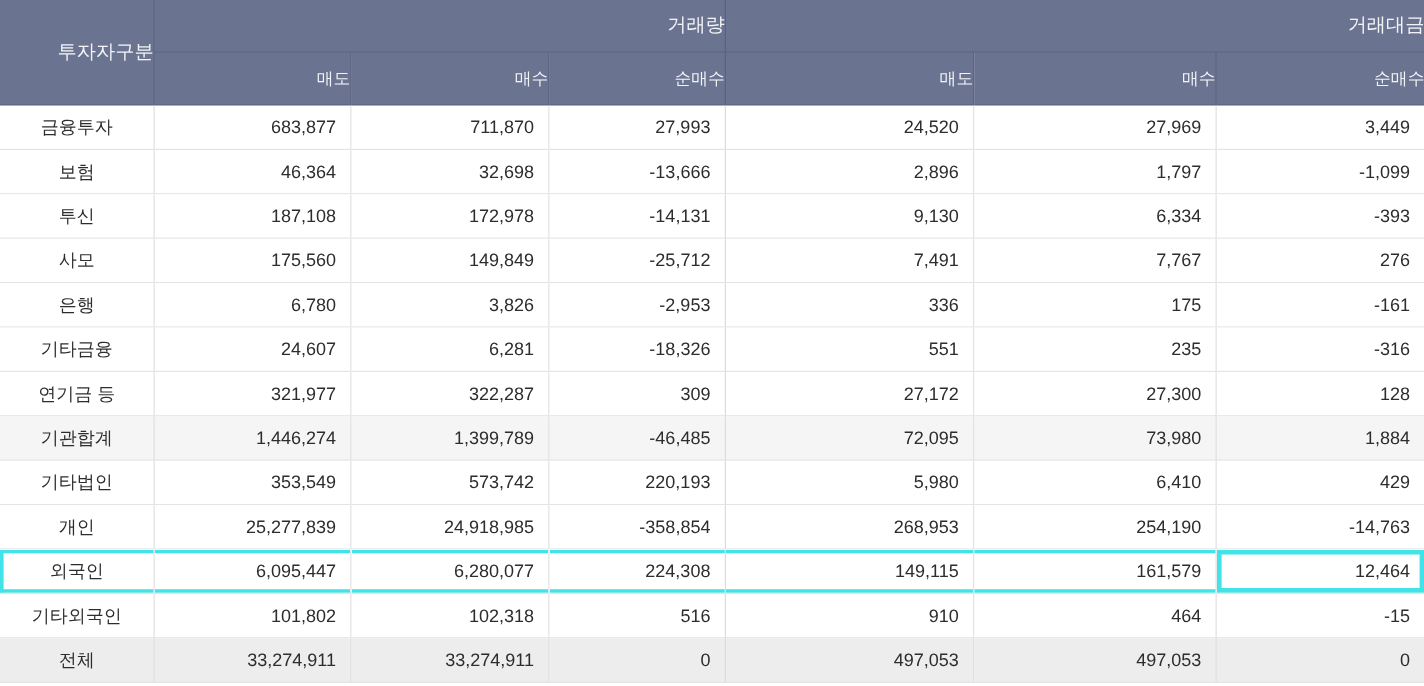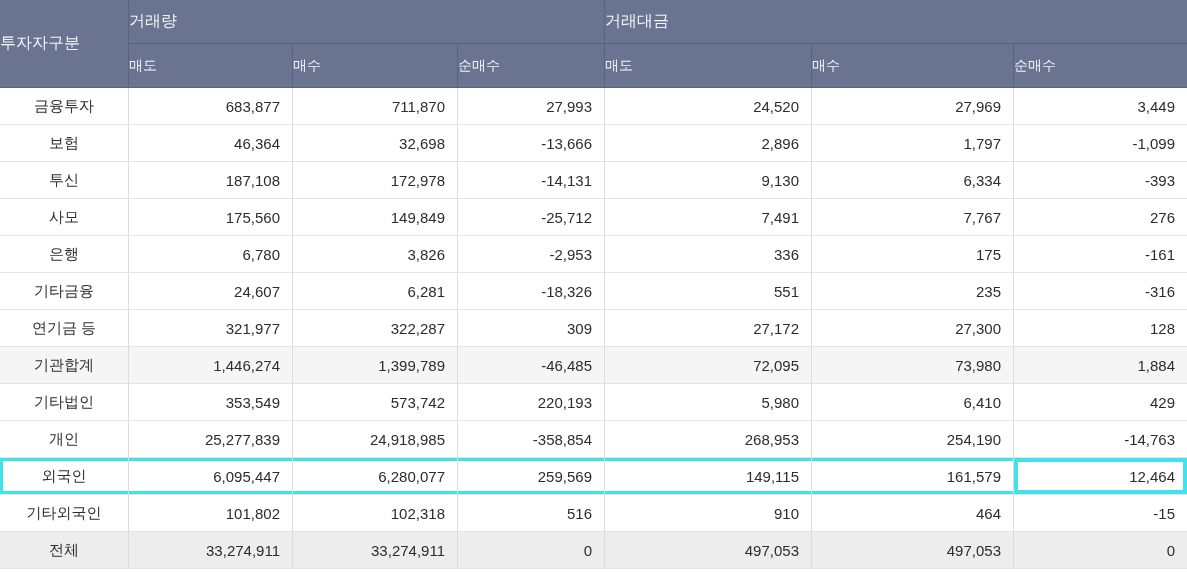"거래량" thead th { text-align: left -> right }
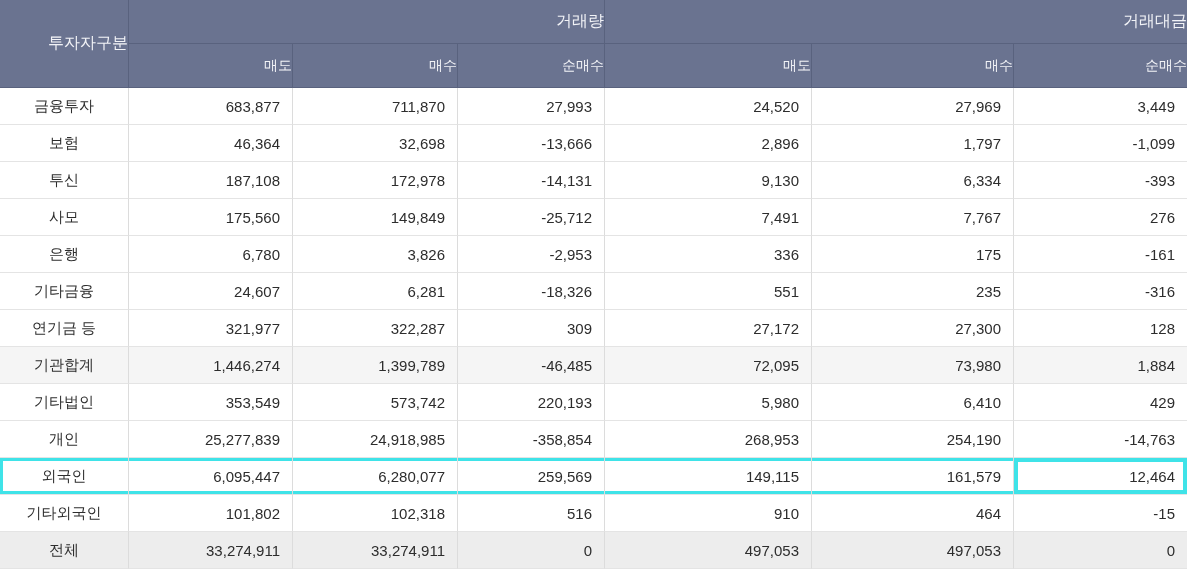"259,569" td.num { text: 259,569 -> 224,308 }
